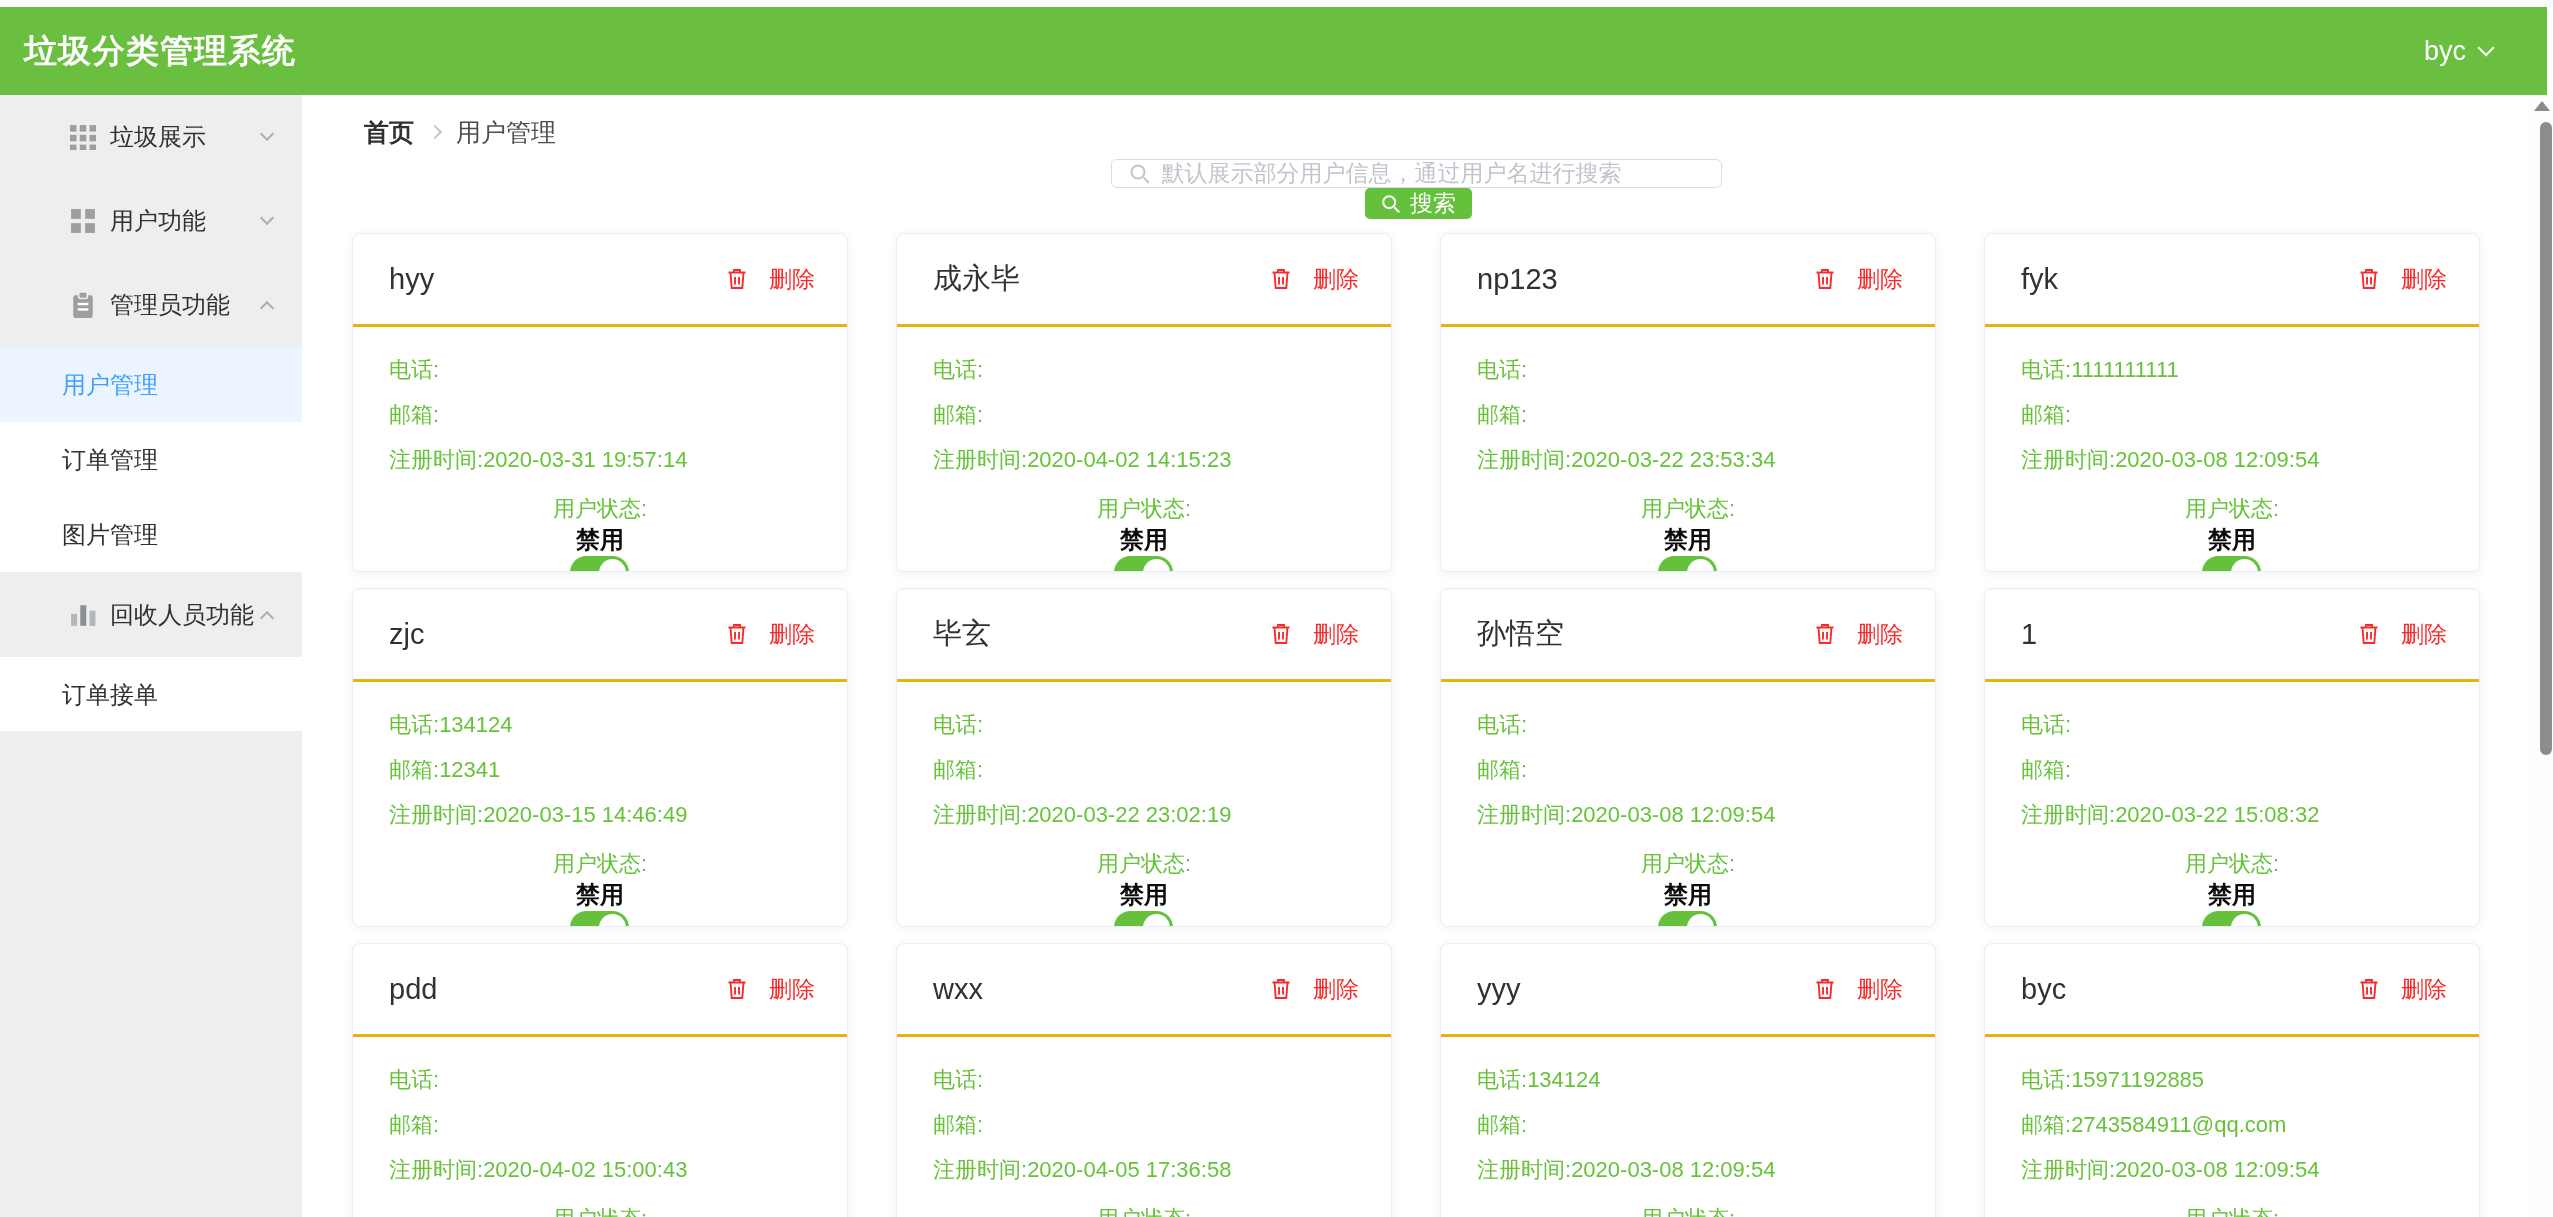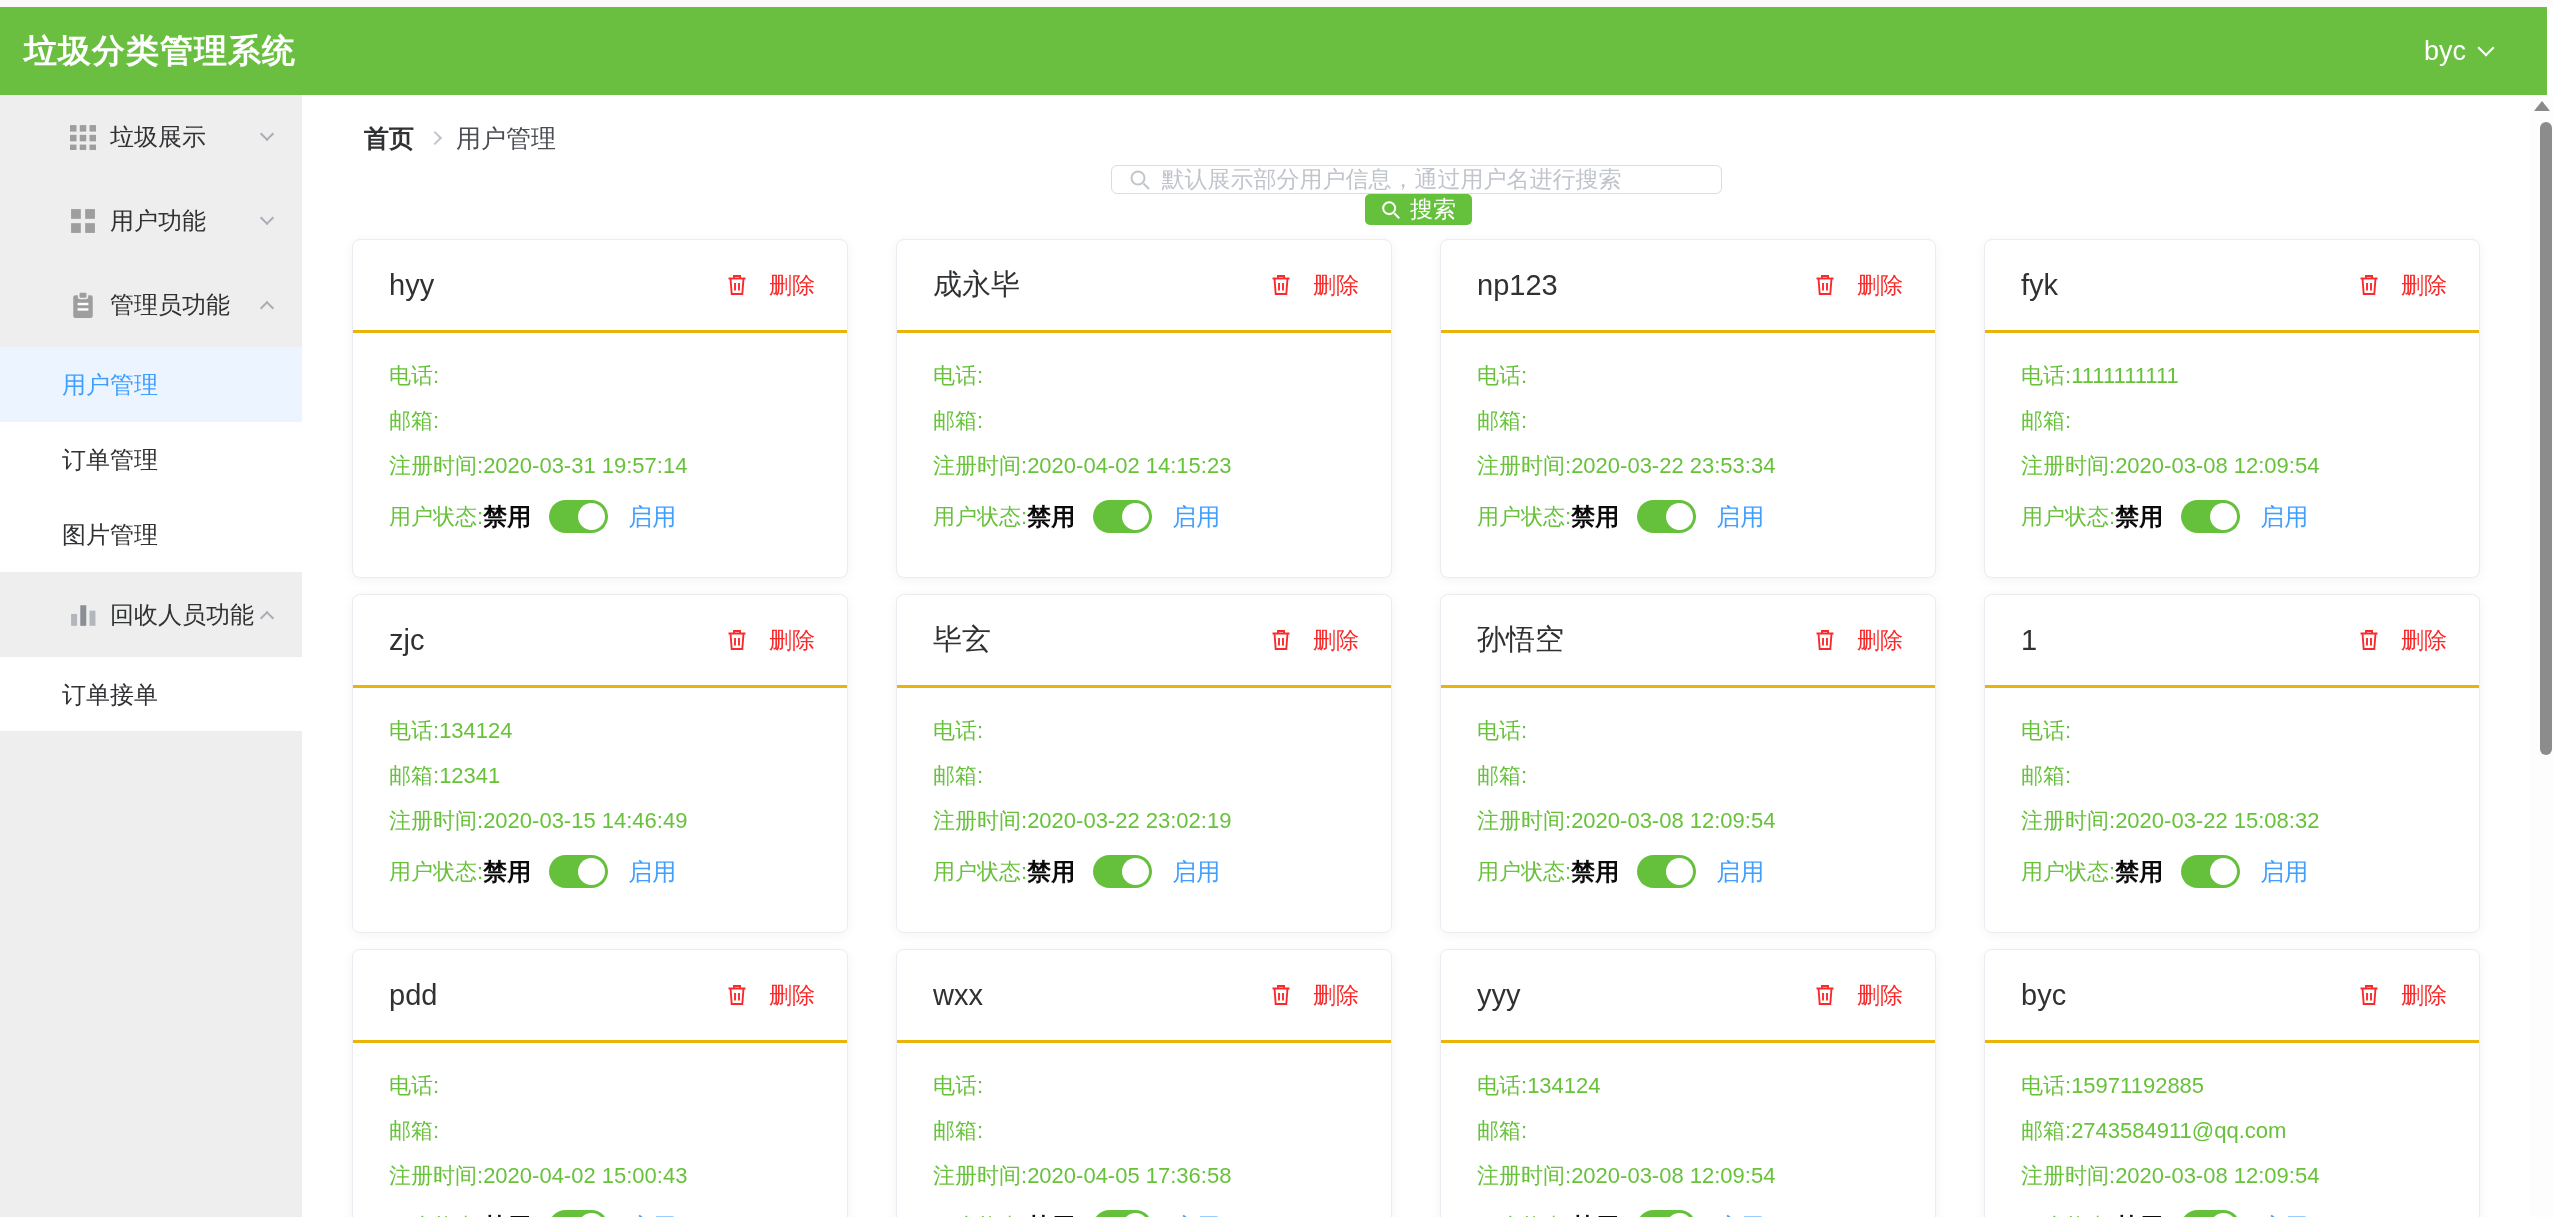"首页" .breadcrumb { margin: 30px 0 0 62px -> 24px 0 0 62px }
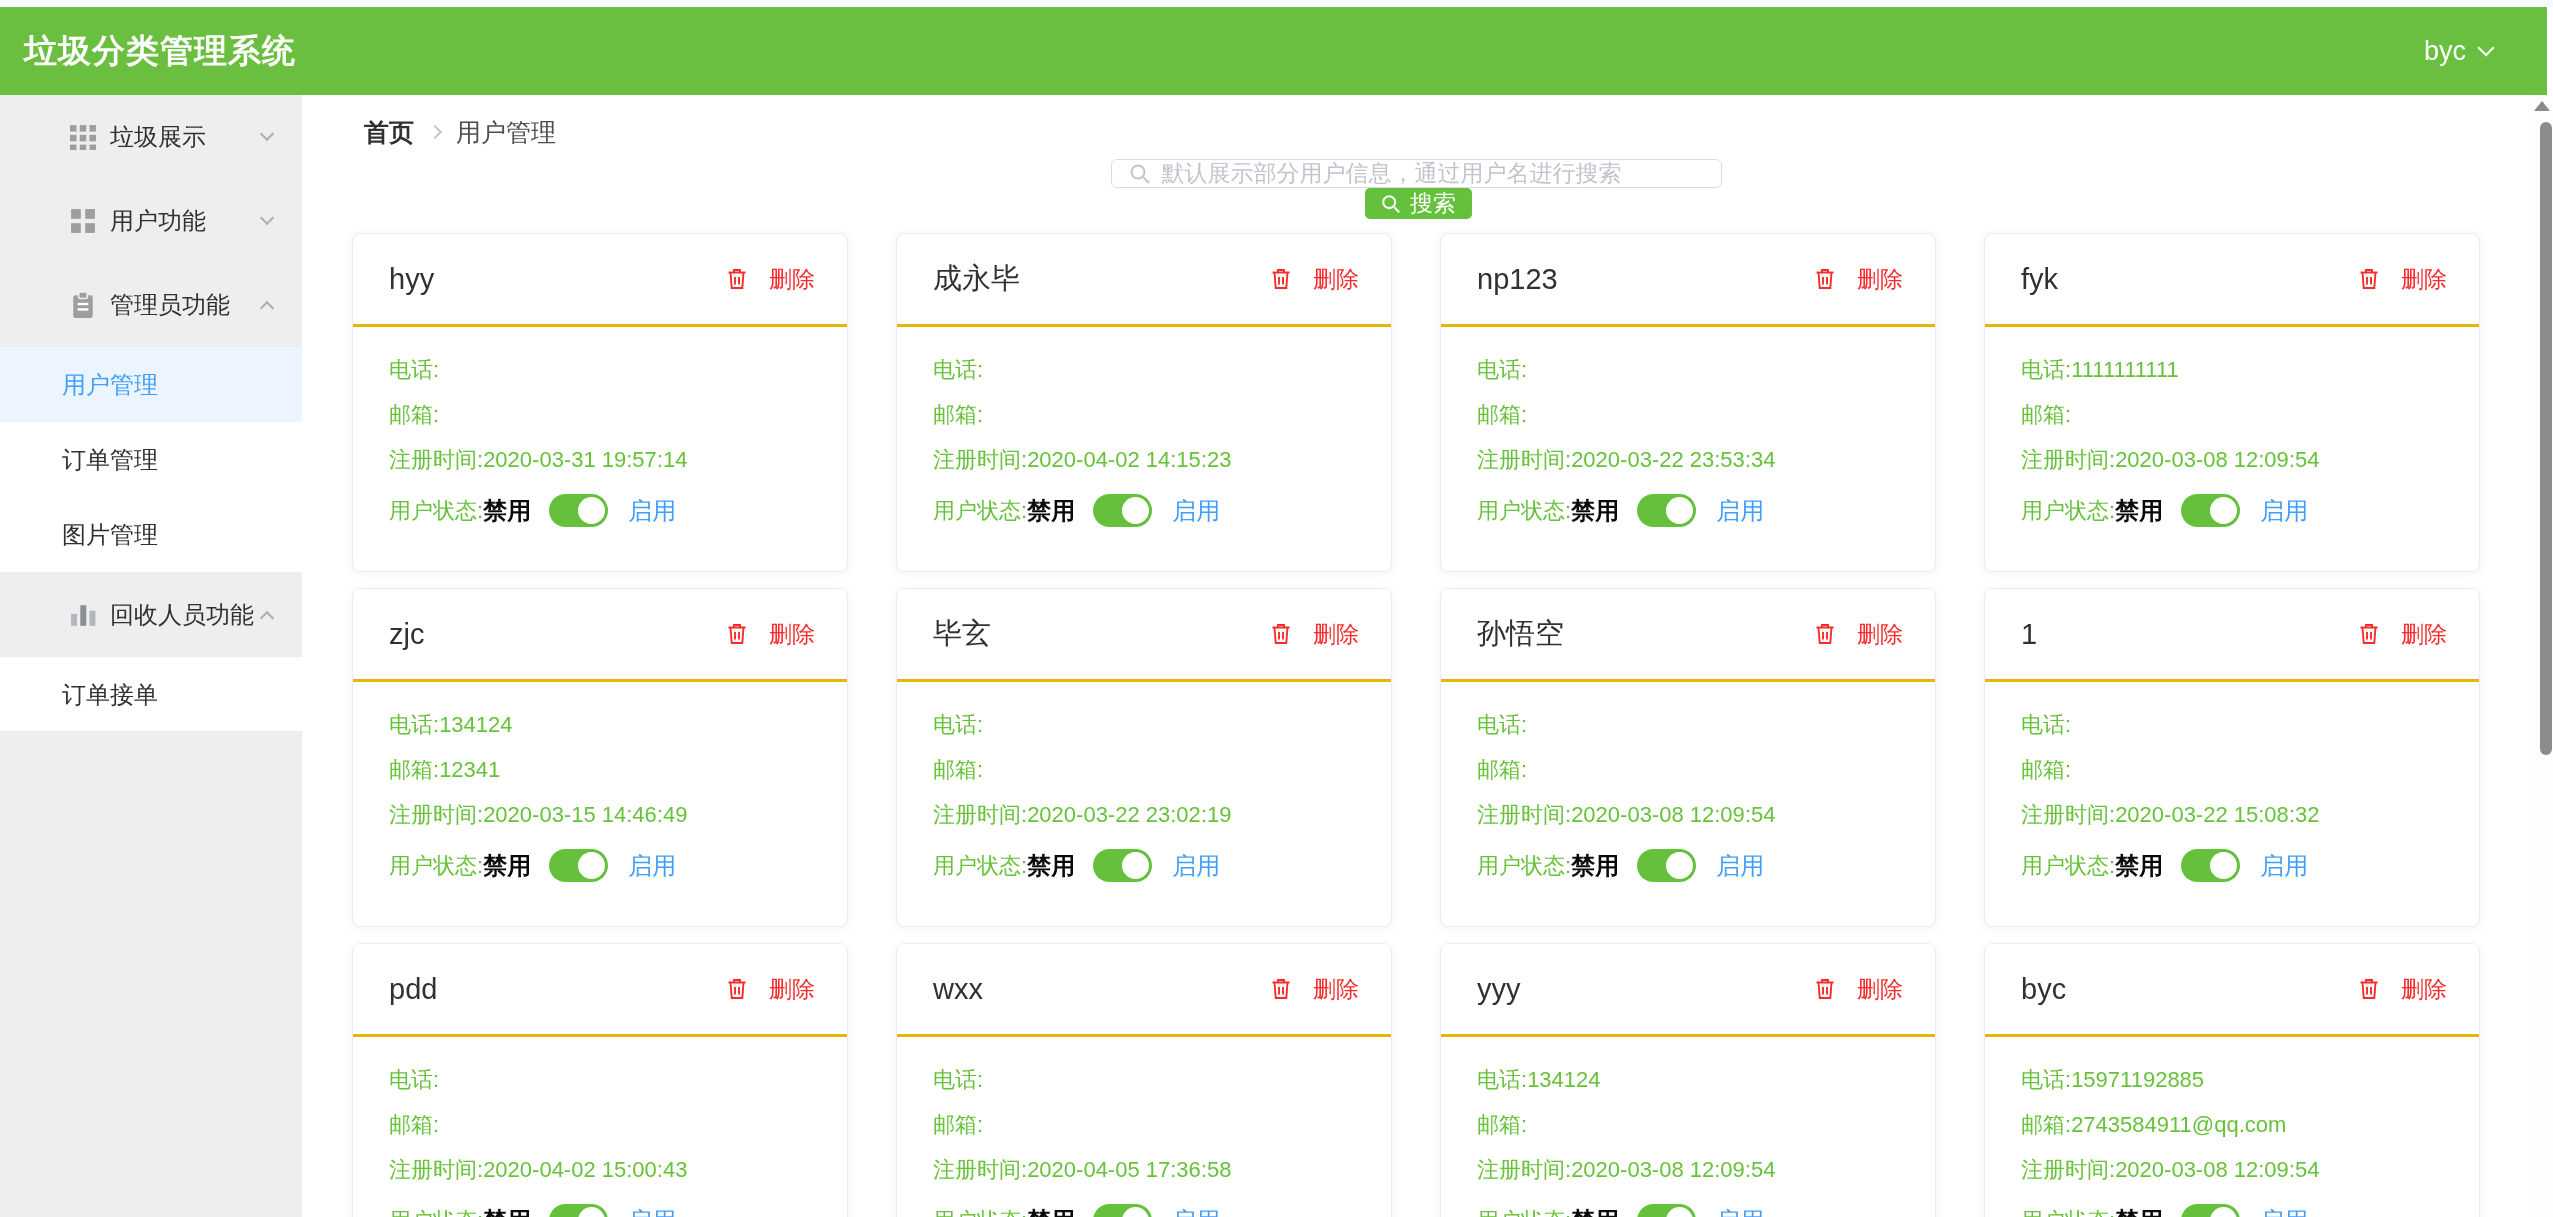"用户状态:" .status-line { flex-direction: none -> column }
